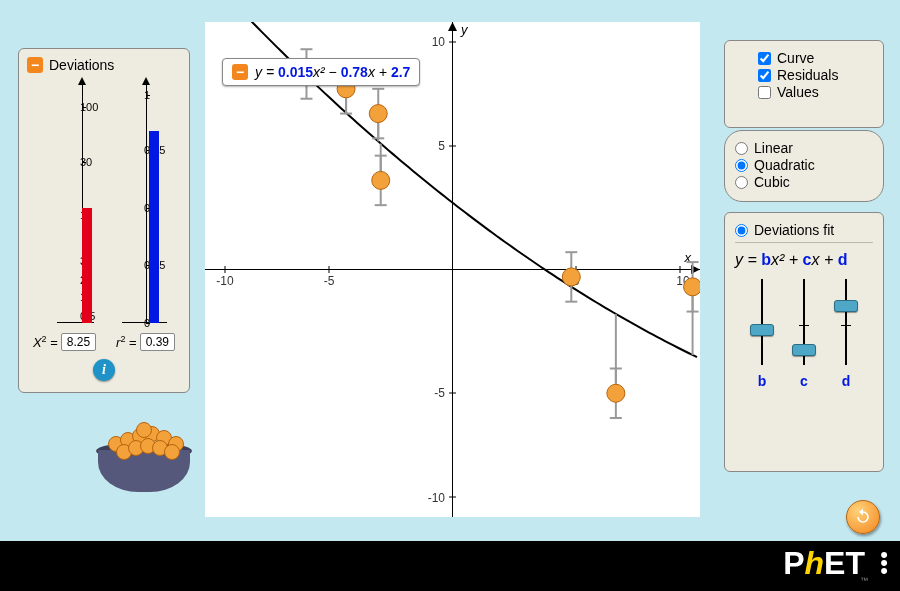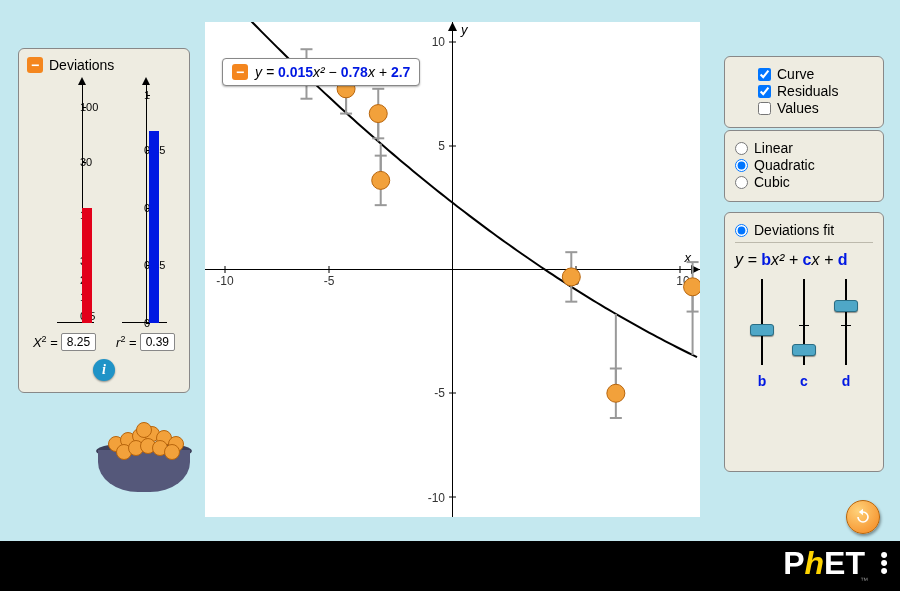"Curve" #ctrl-view { height: 72px -> 88px; top: 56px -> 40px }
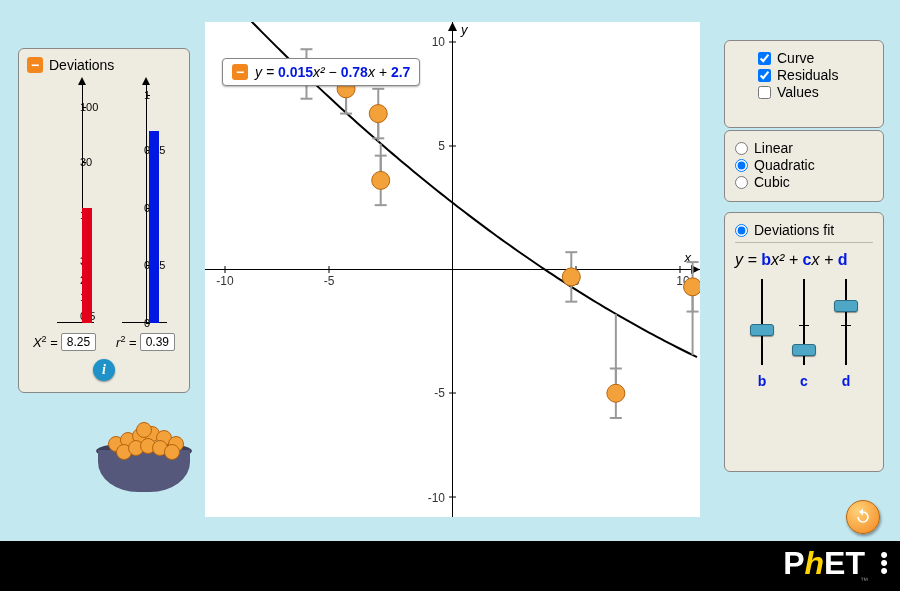"Linear" #ctrl-order { border-radius: none -> 18px }
